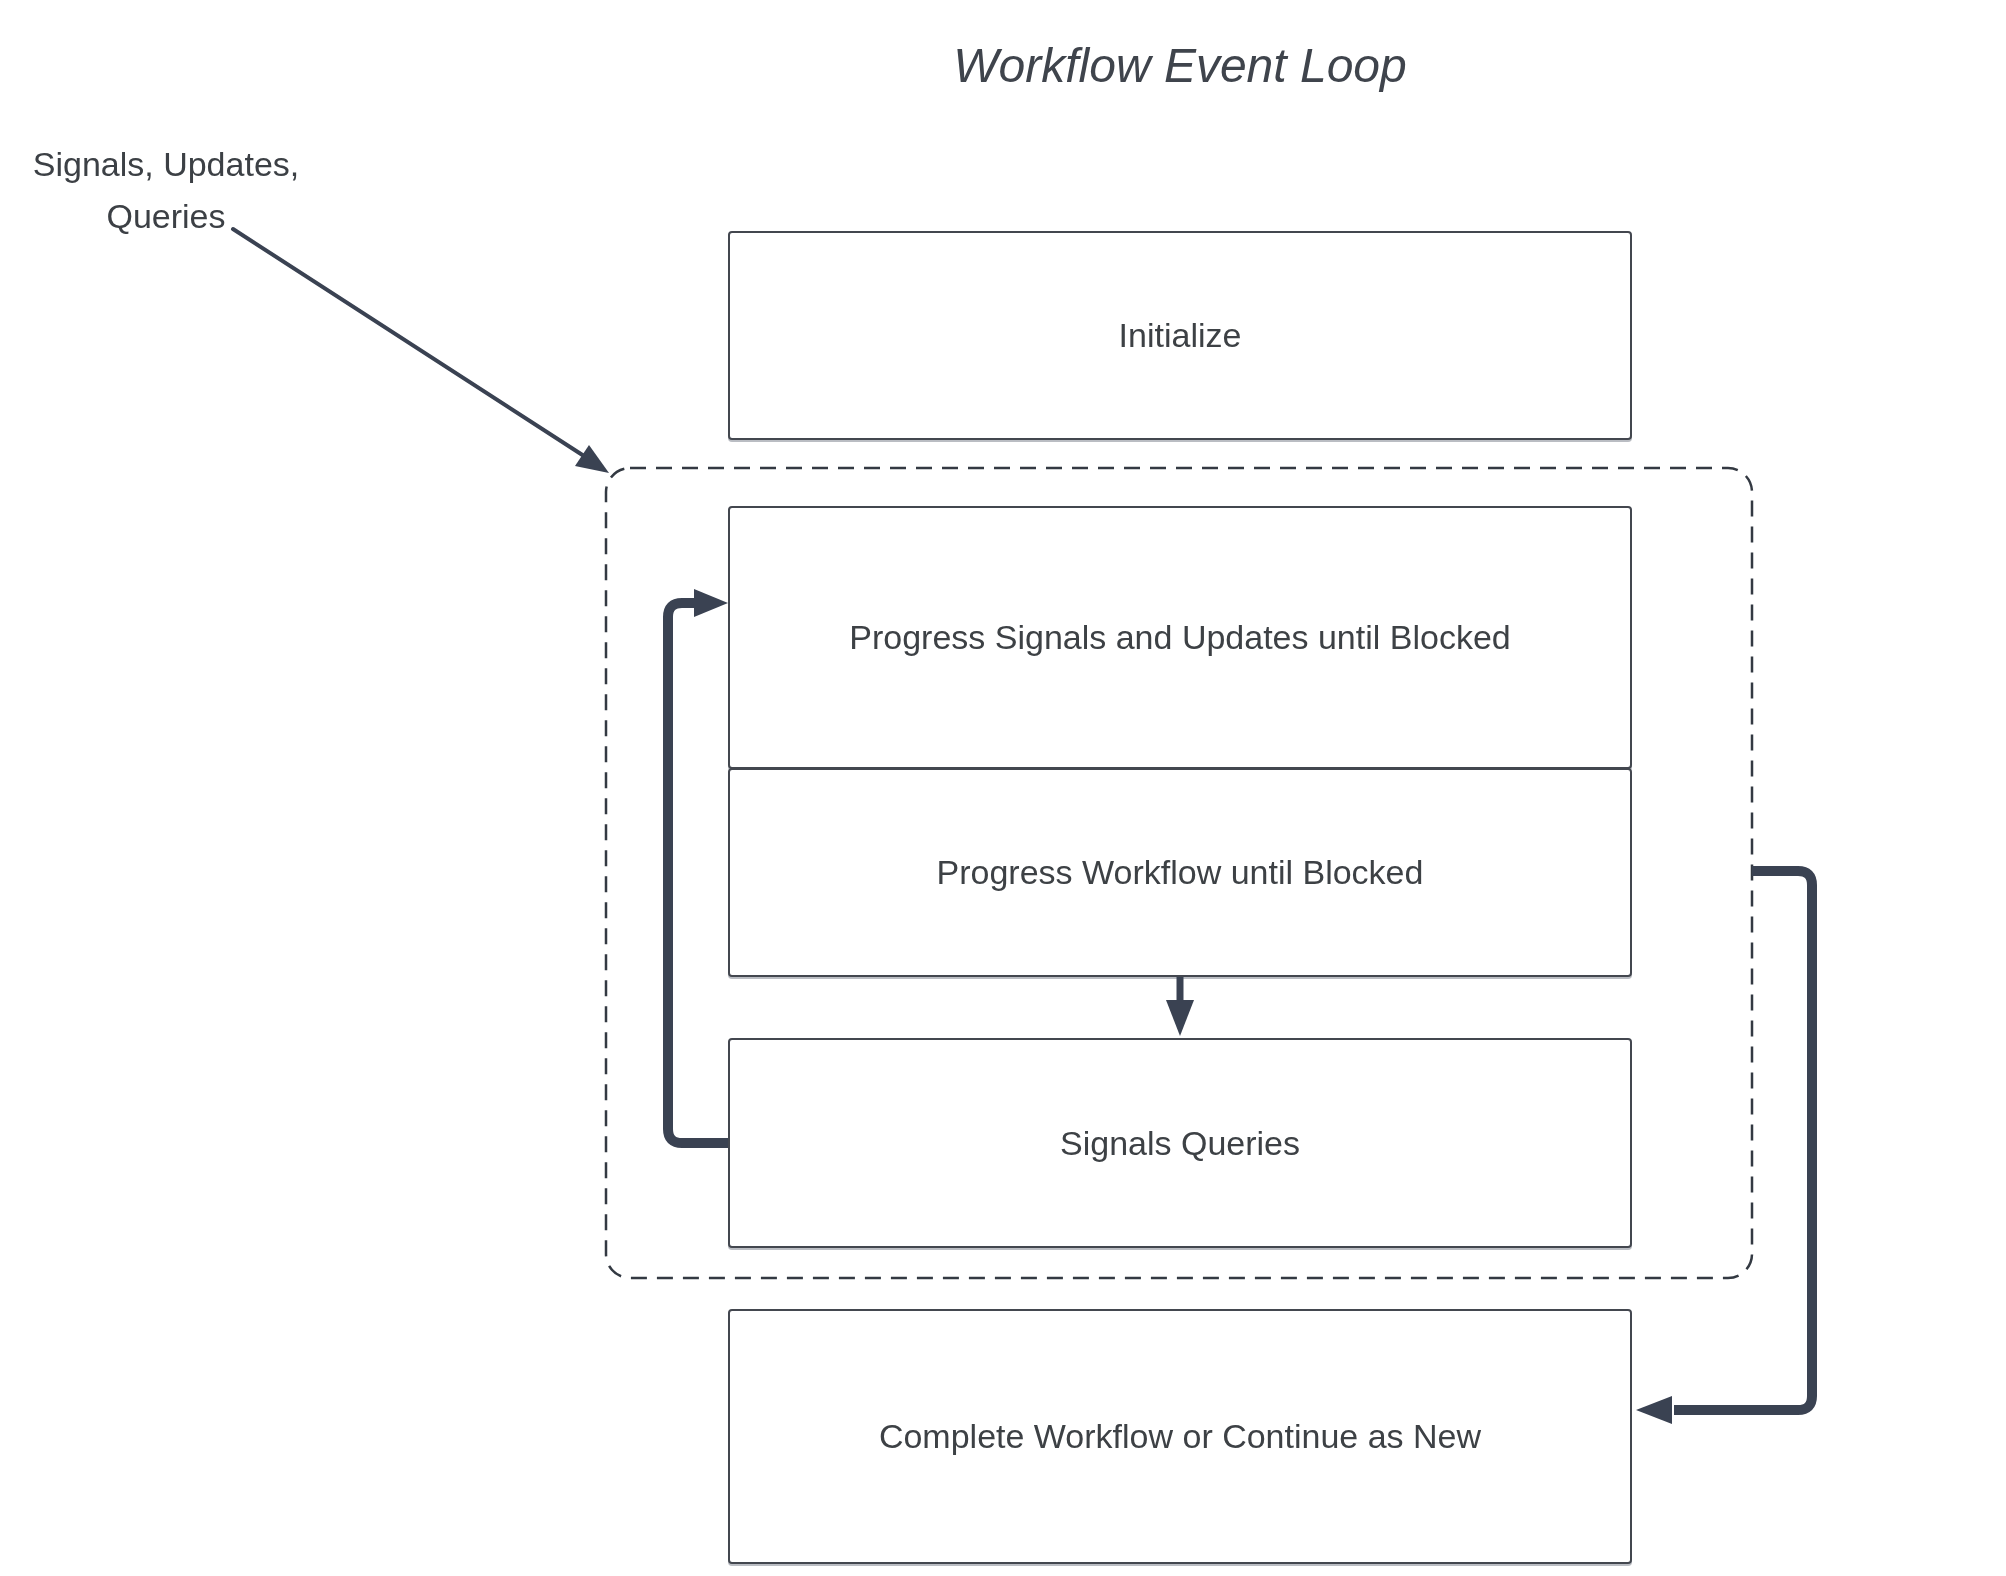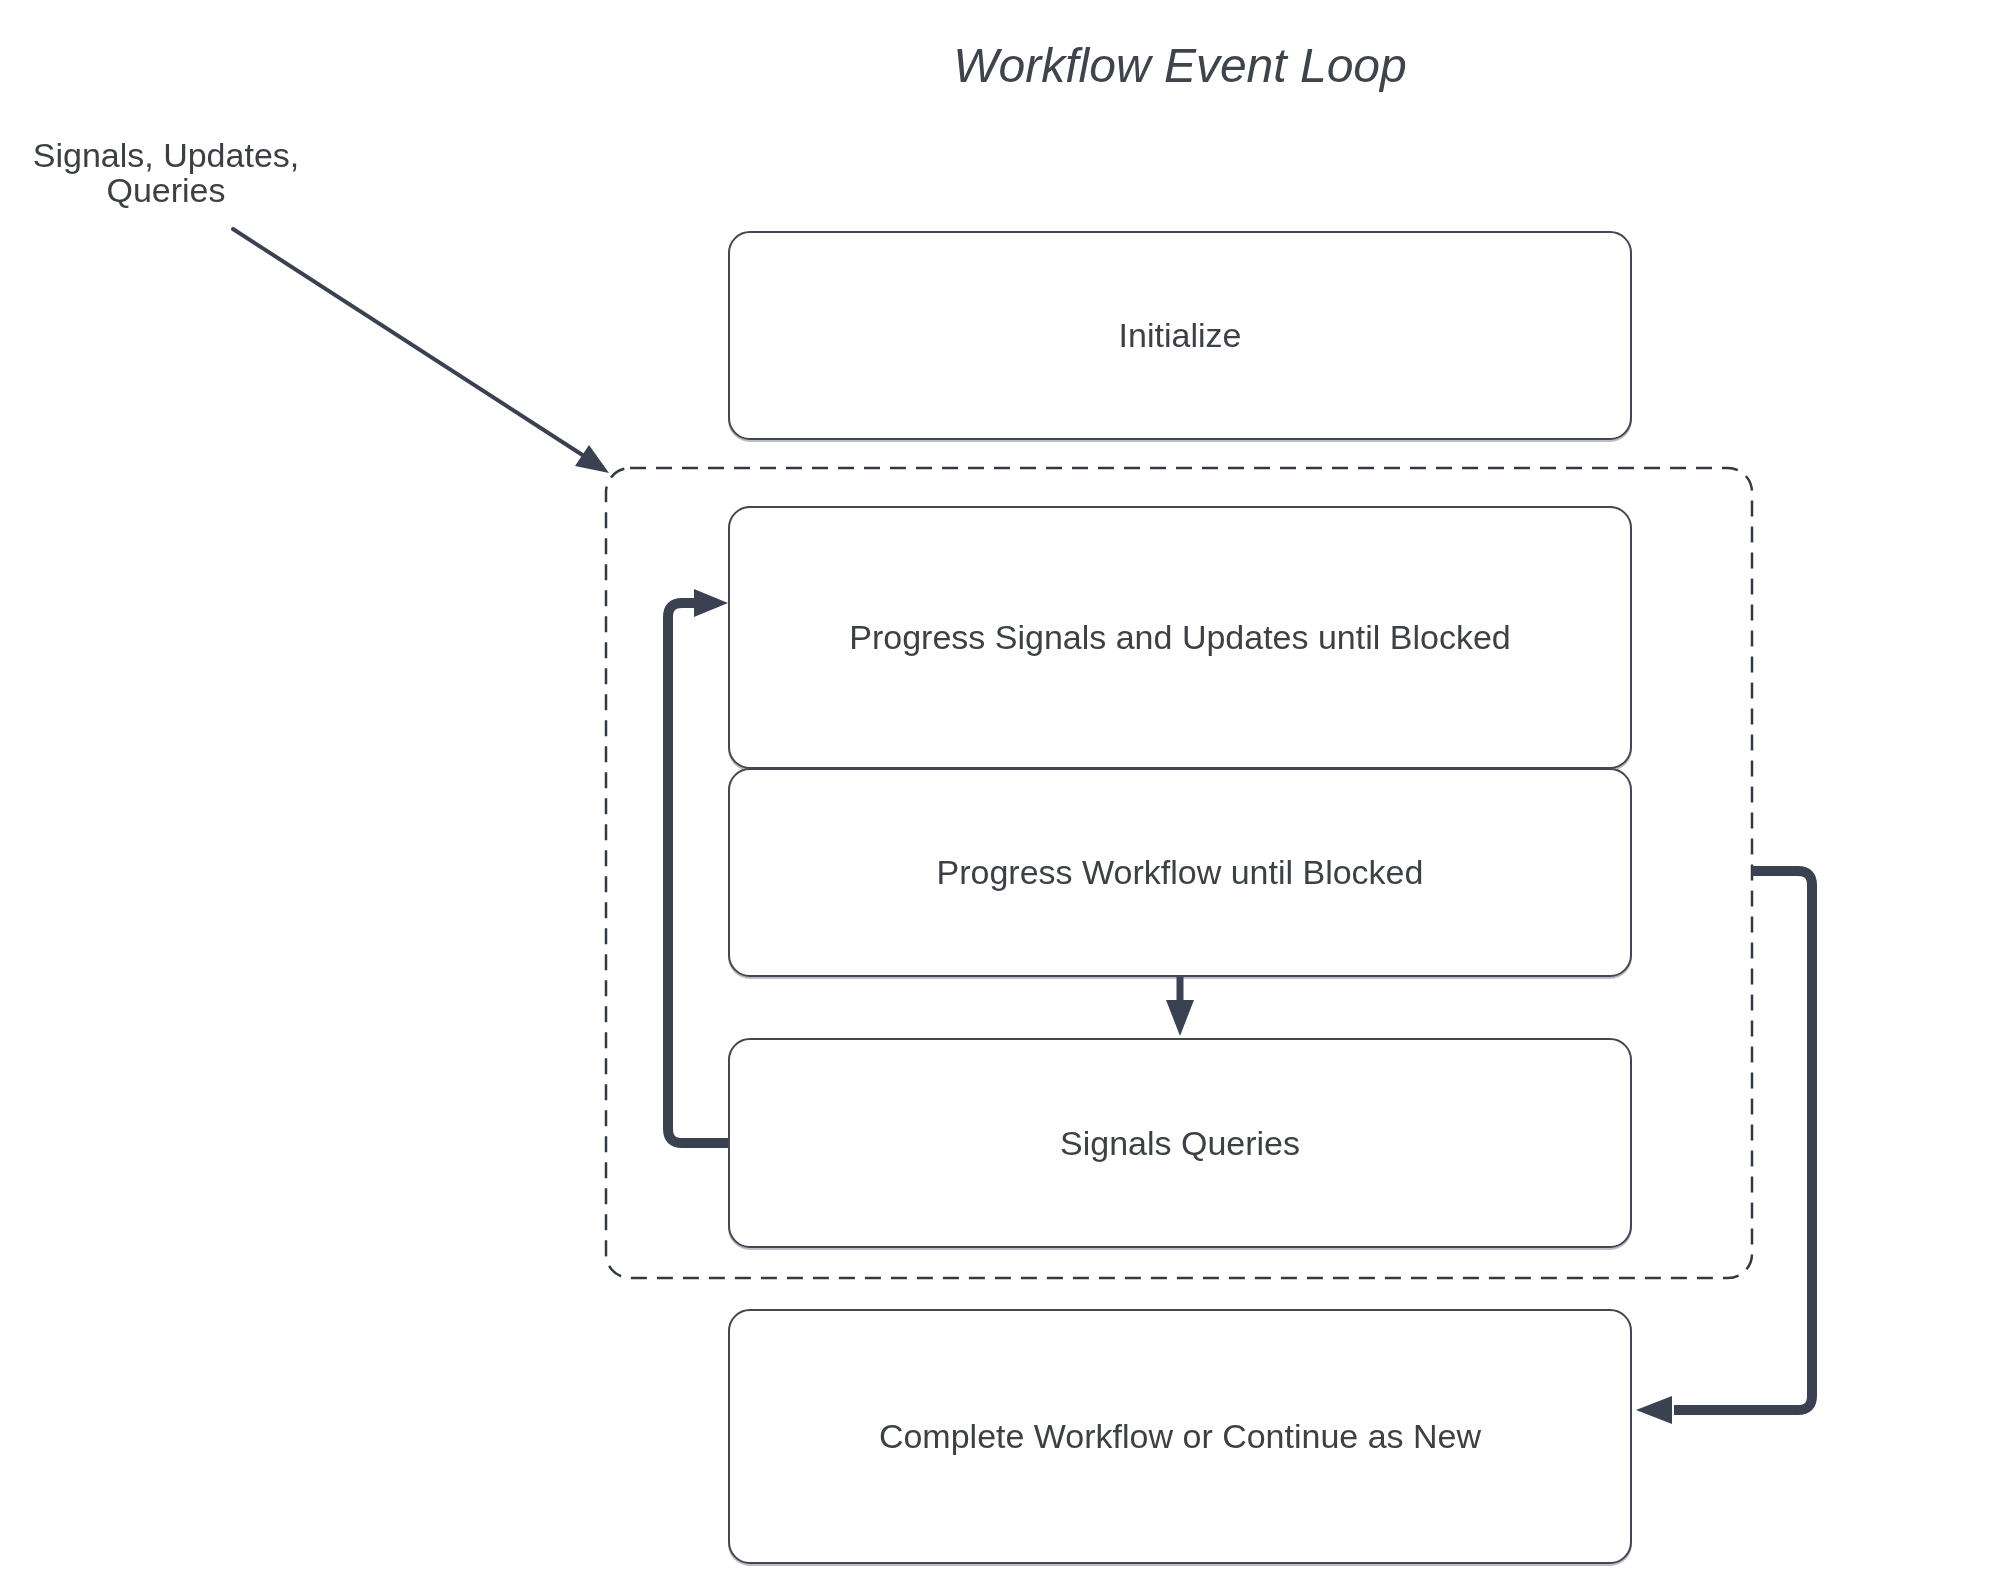"Signals, Updates," .external-label { line-height: 35px -> 52px }
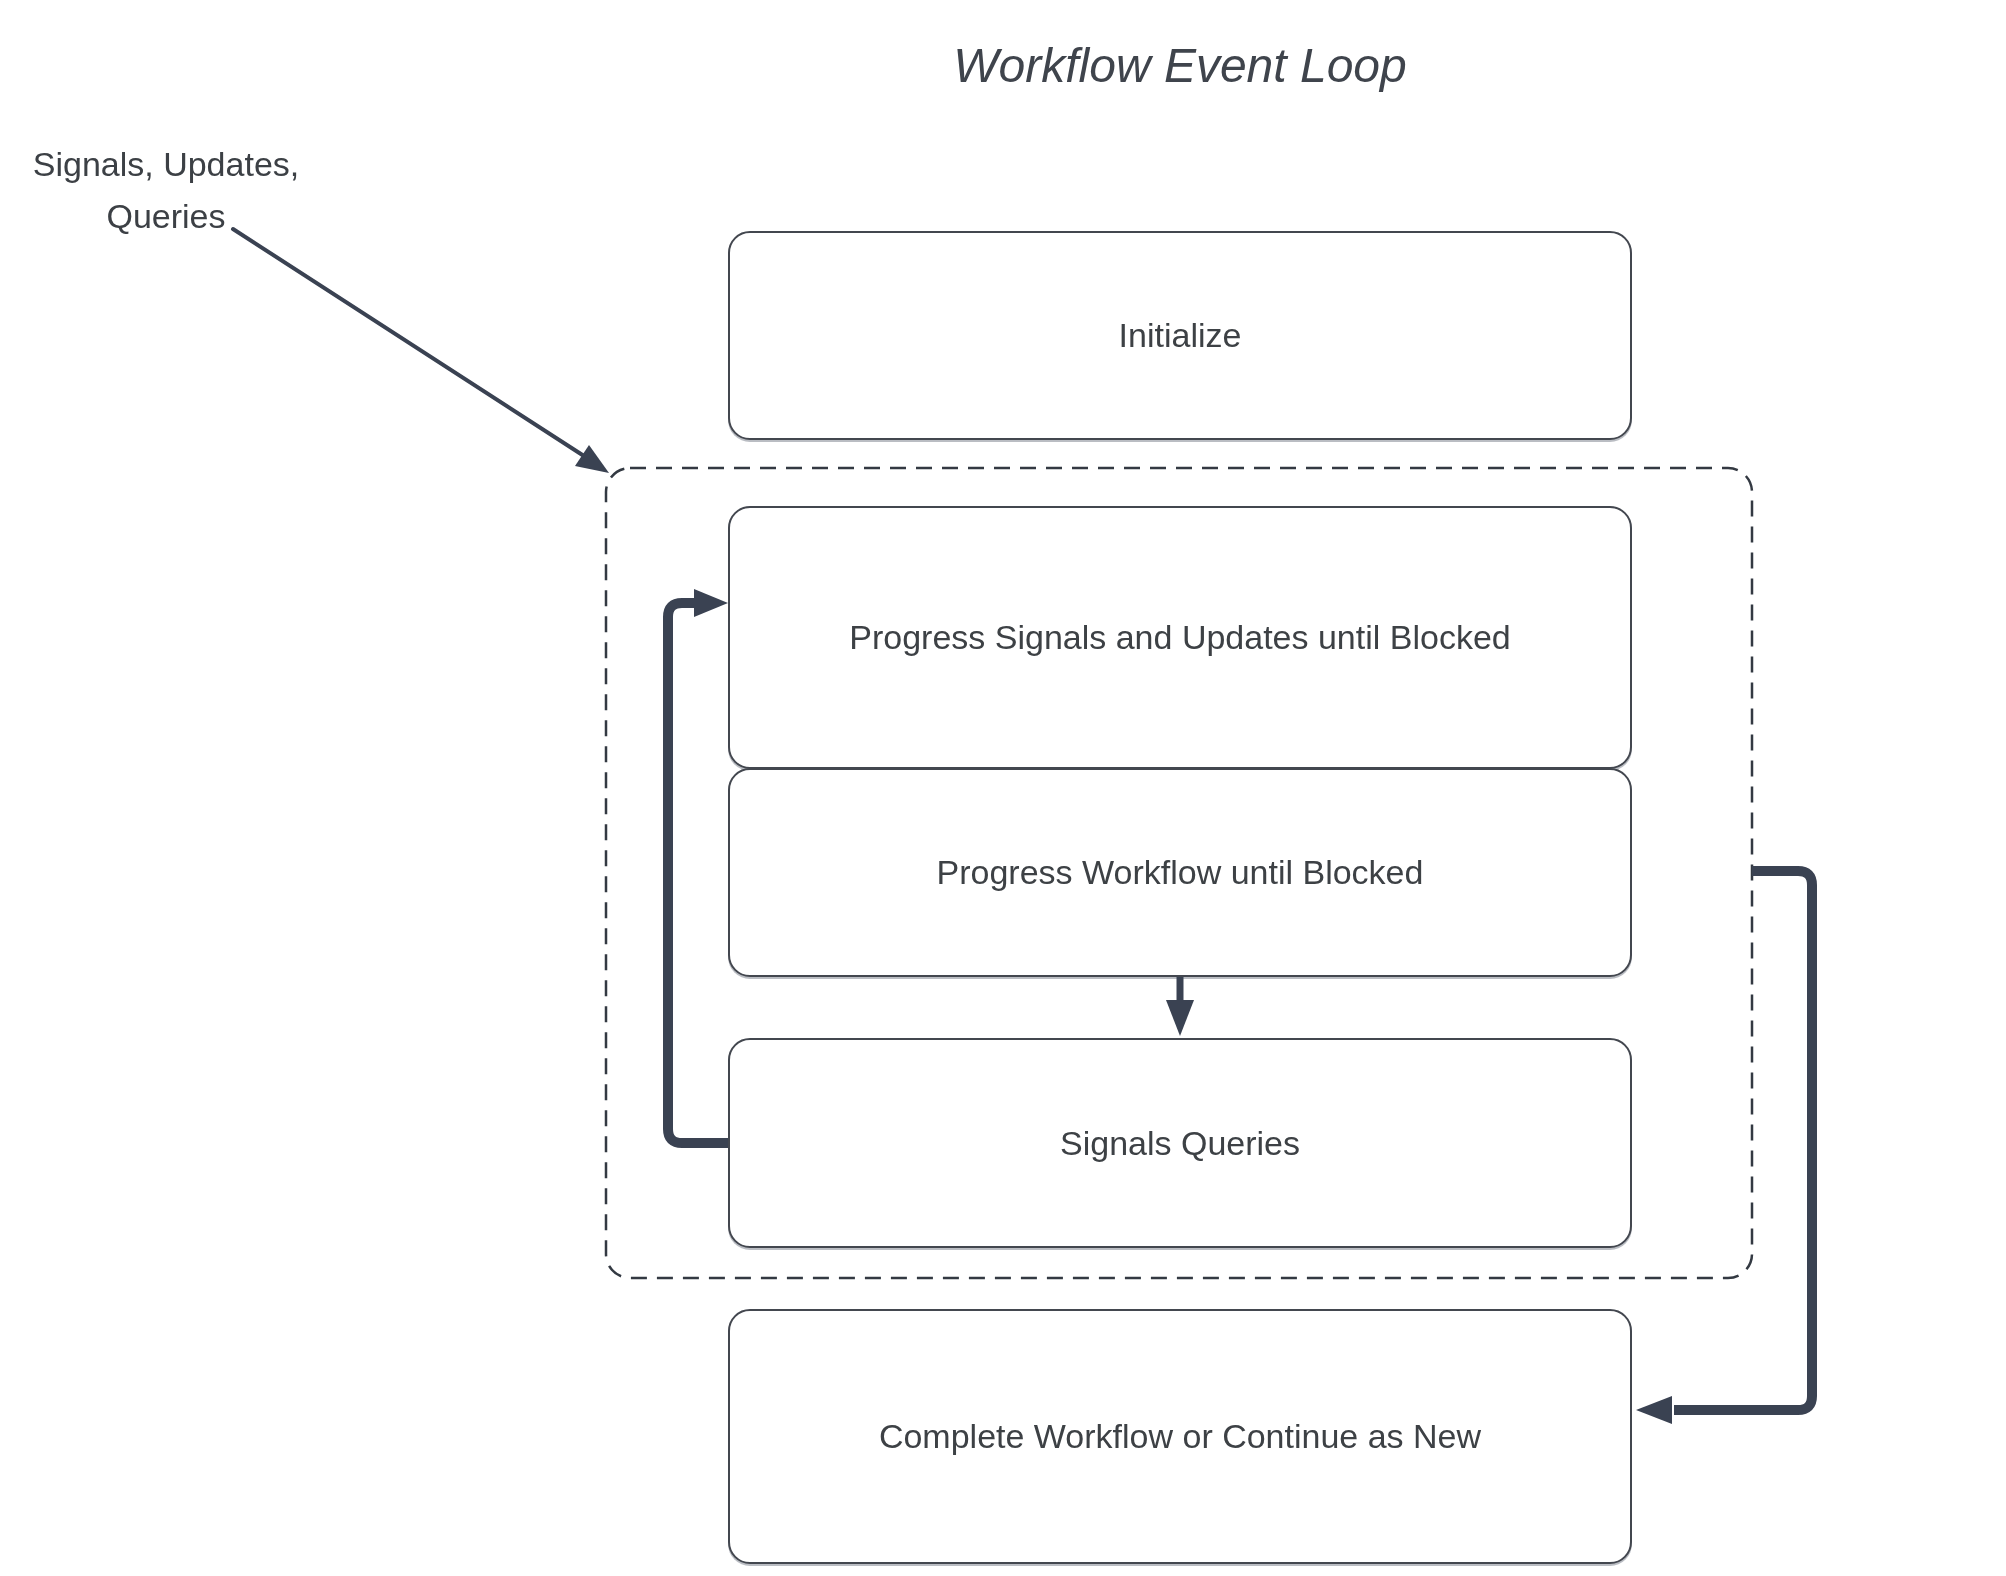"Initialize" .node { border-radius: 22px -> 4px }
